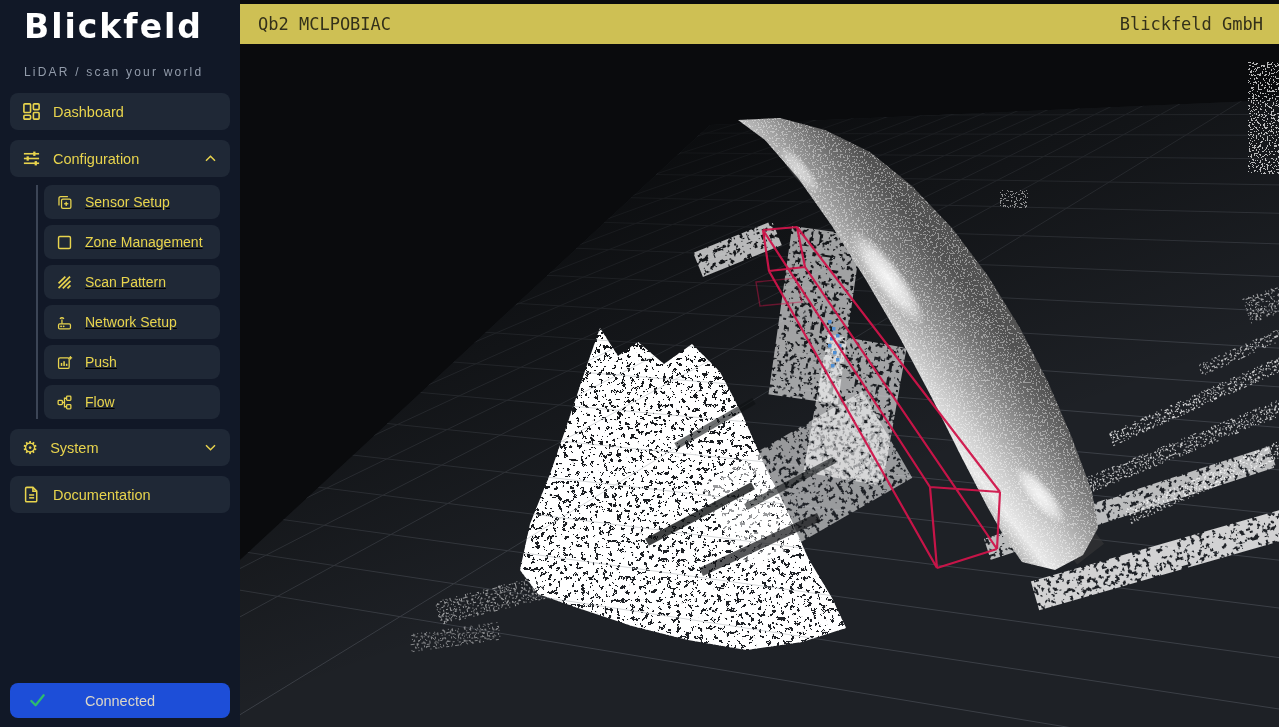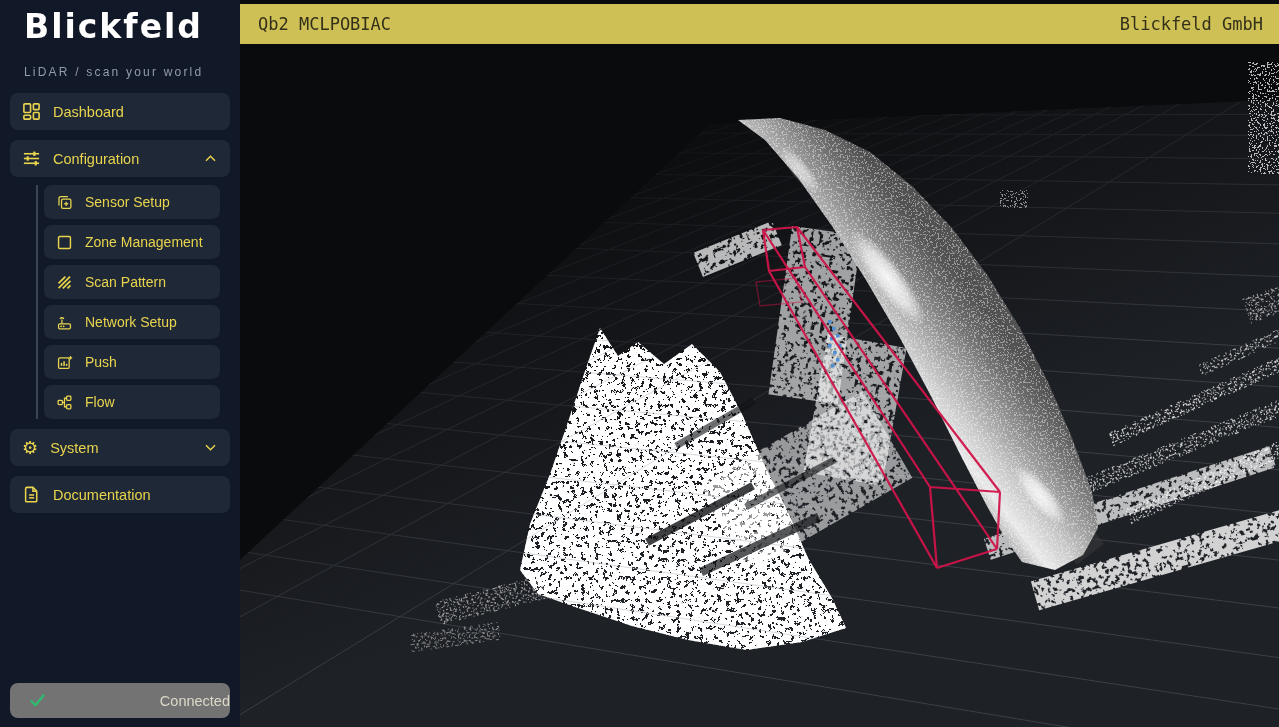"Sensor Setup" .sub-list { text-decoration: none -> underline }
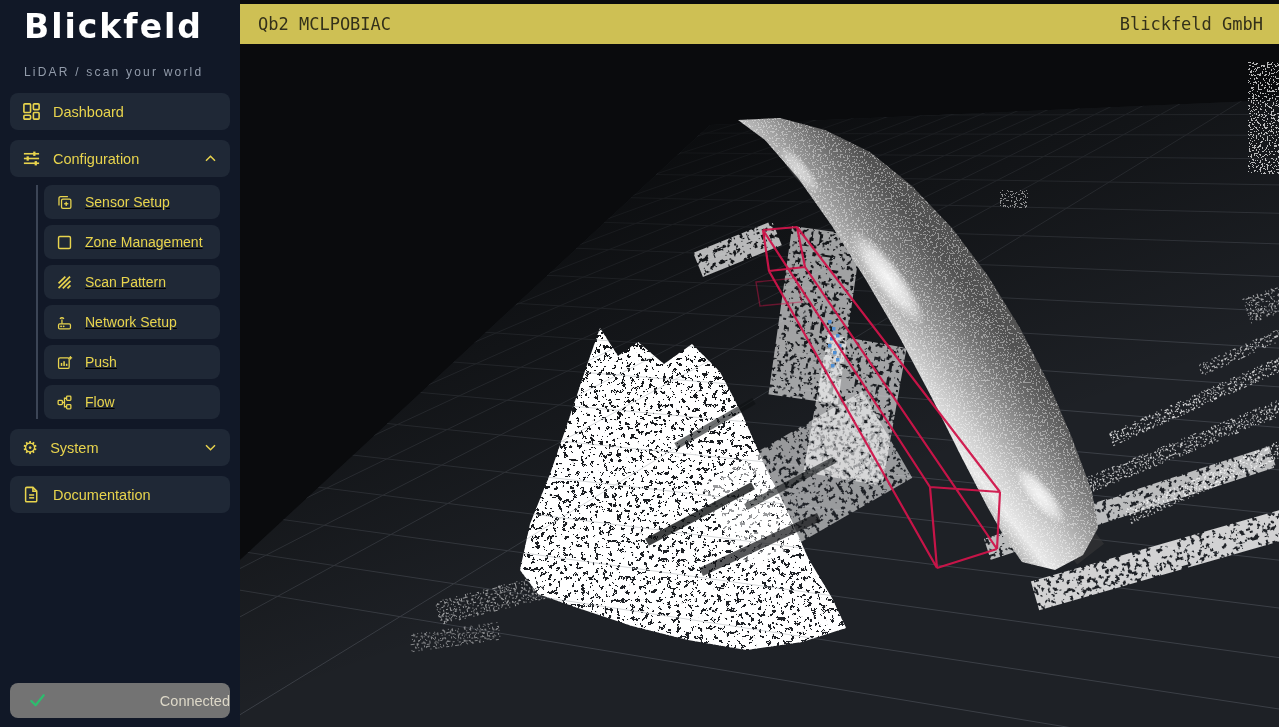"Connected" .status { background: #737373 -> #1d4ed8; justify-content: flex-end -> center }
